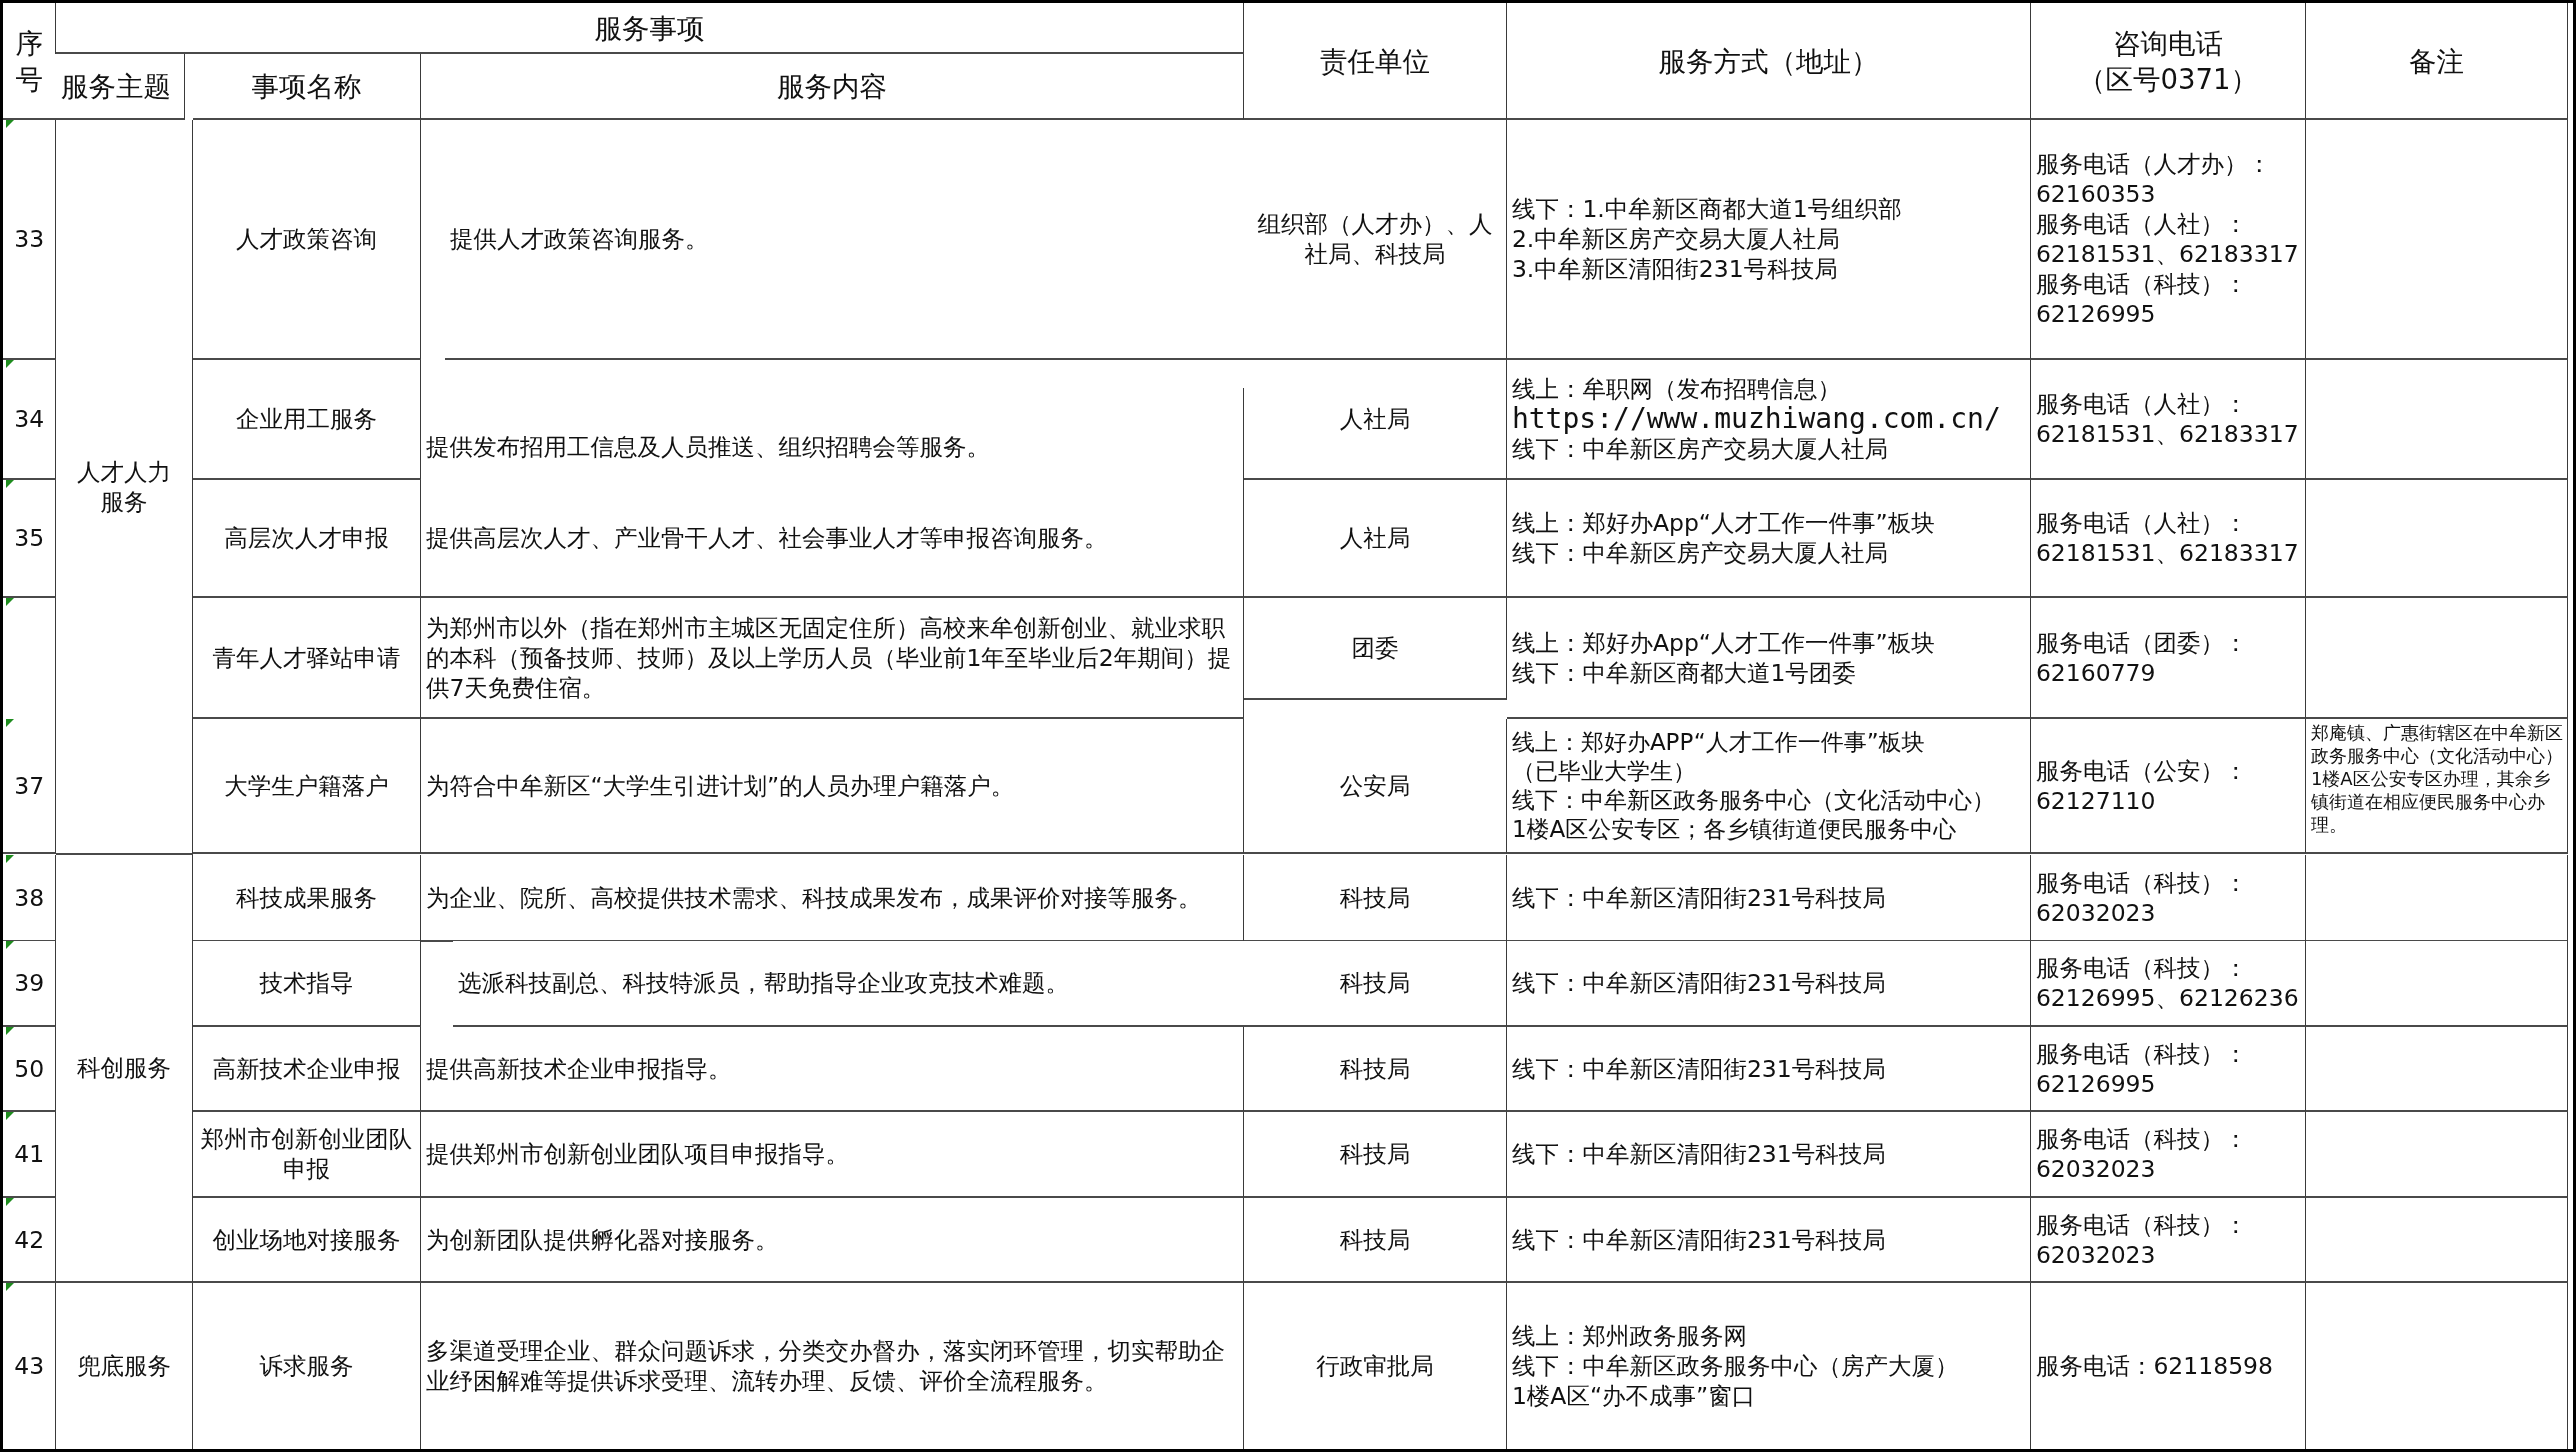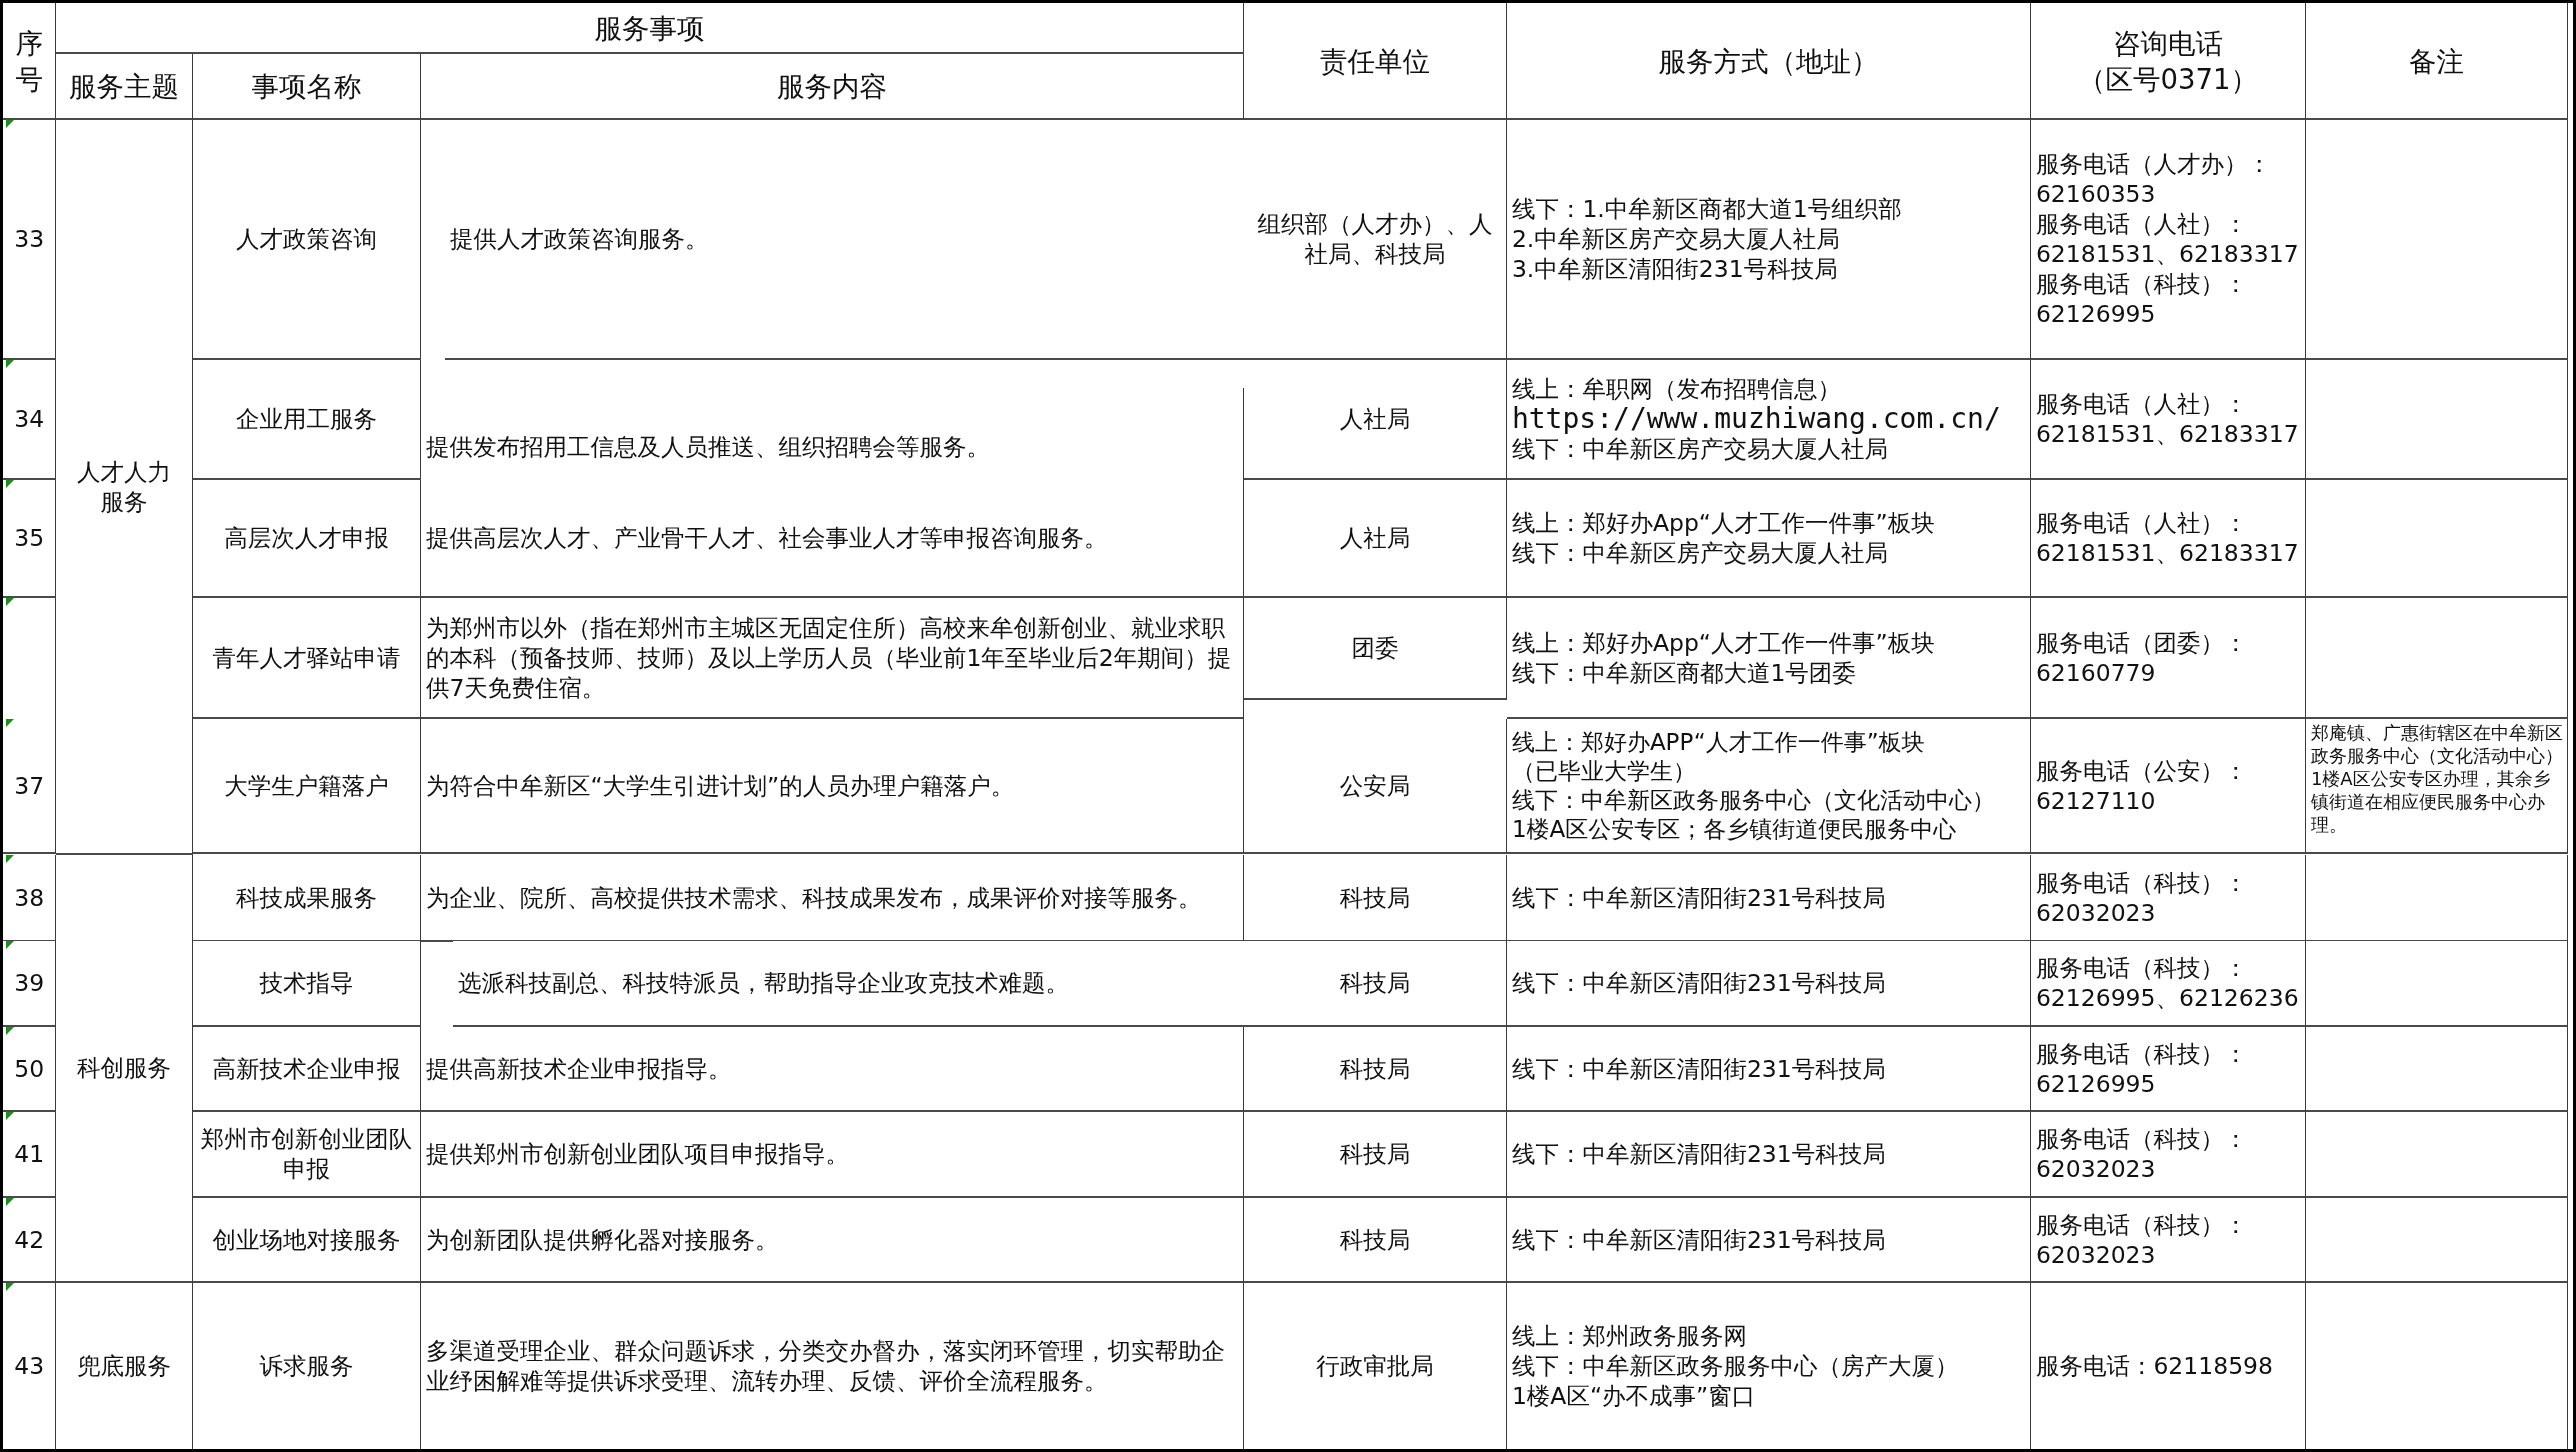"服务主题" div.cell { left: 56px -> 48px }
